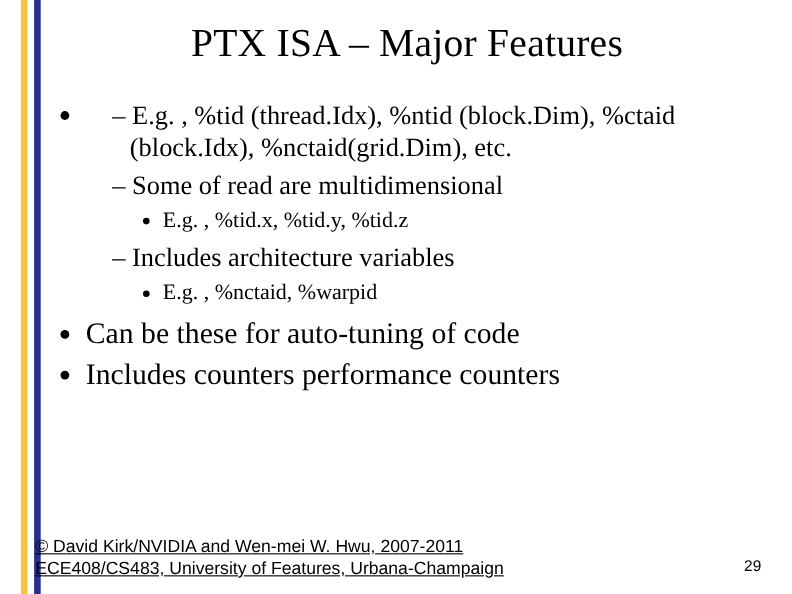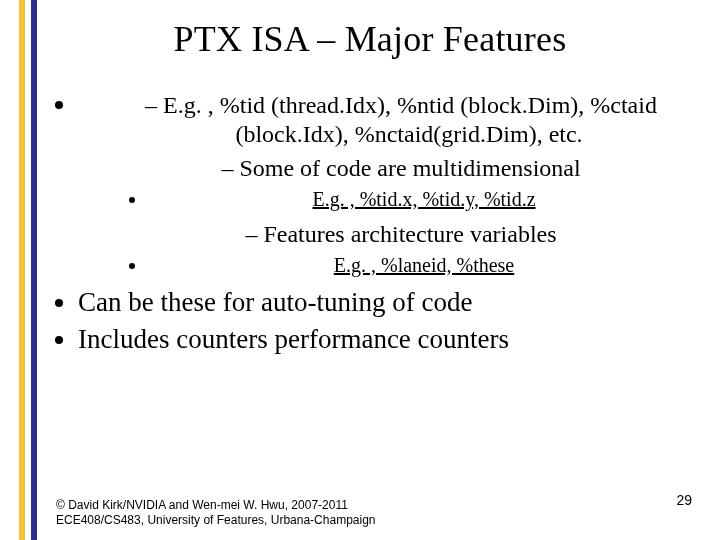"E.g. , %tid (thread.Idx), %ntid" ul.lvl2 { text-align: center -> none }
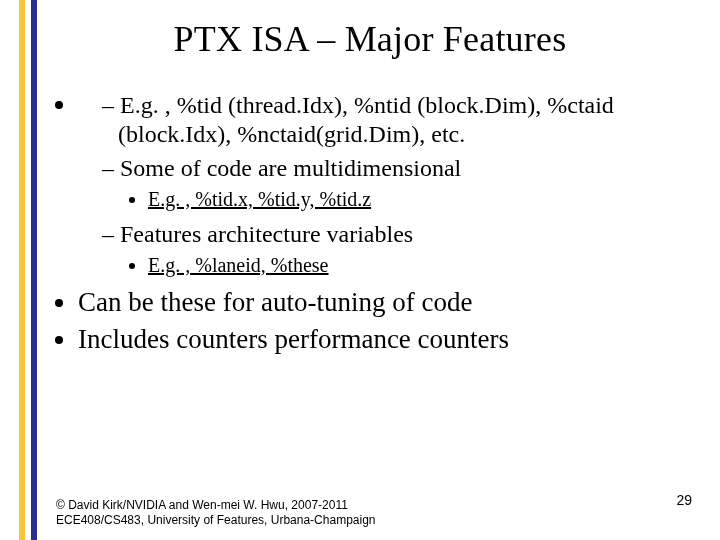"Some of code are multidimensional" span { text: code -> read }
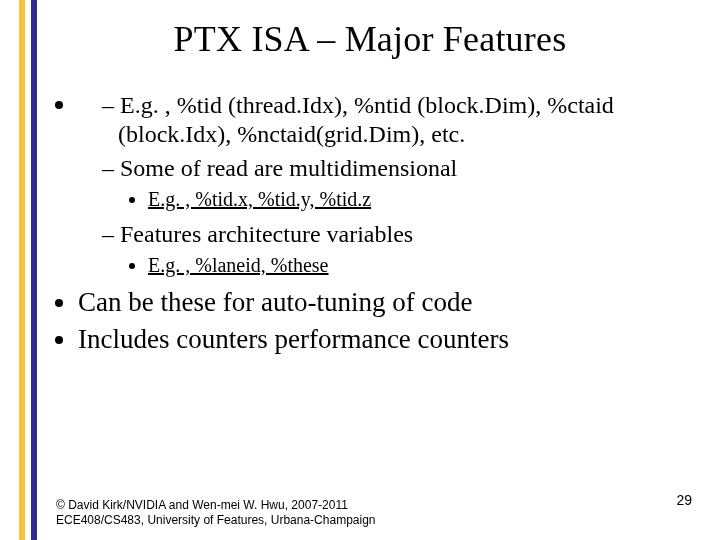"E.g. , %tid.x, %tid.y, %tid.z" ul.lvl3 > li { text-decoration: underline -> none }
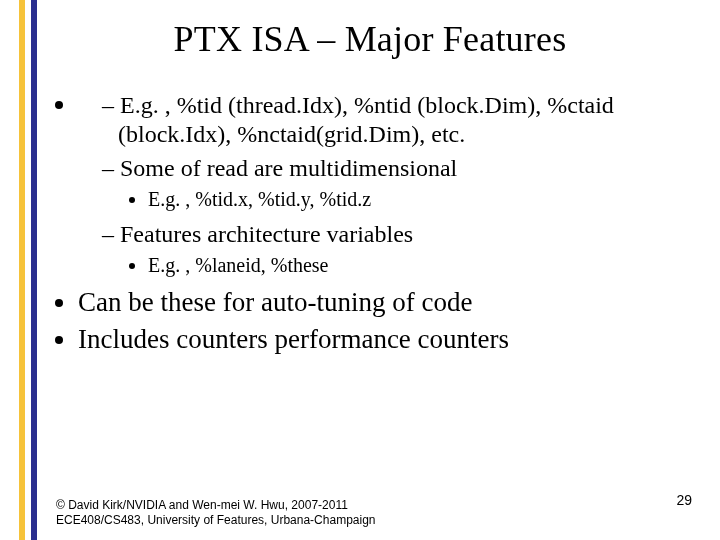"Features architecture variables" span { text: Features -> Includes }
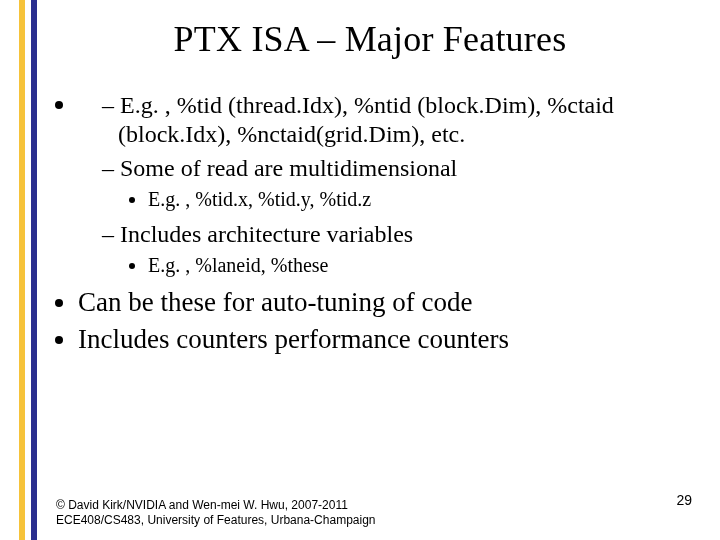"E.g. , %laneid, %these" li { text: %laneid, %these -> %nctaid, %warpid }
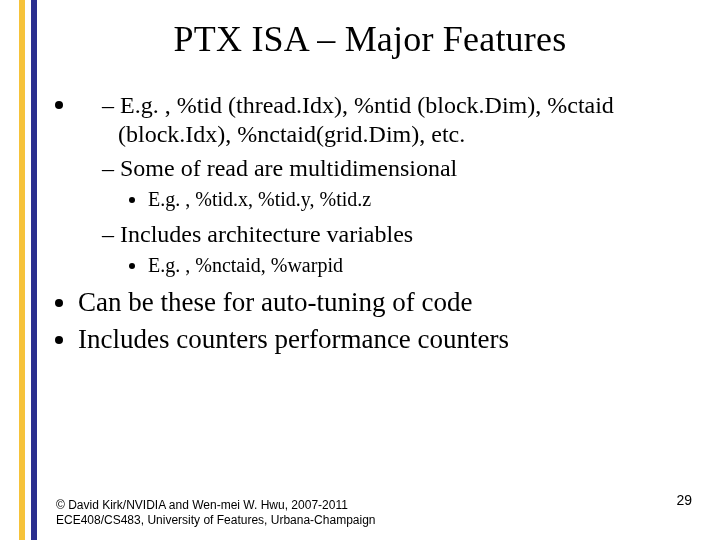"© David Kirk/NVIDIA and Wen-mei" .footer { font-size: 12px -> 16px; left: 56px -> 32px; text-decoration: none -> underline }
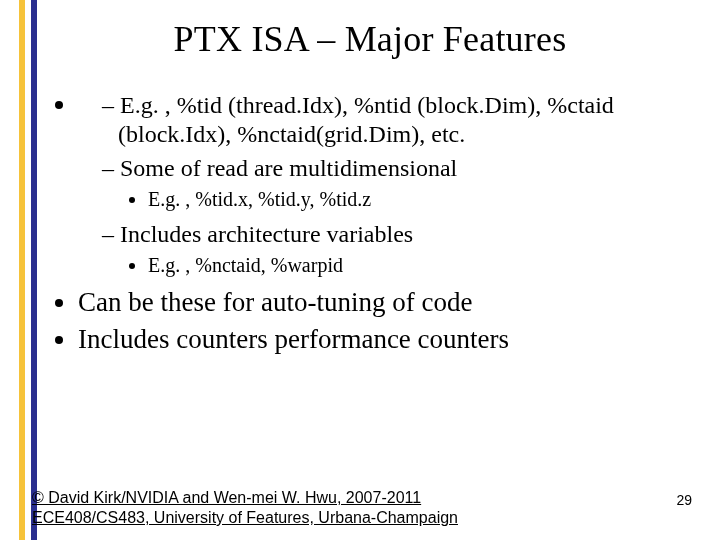"29" .pagenum { bottom: 32px -> 18px }
